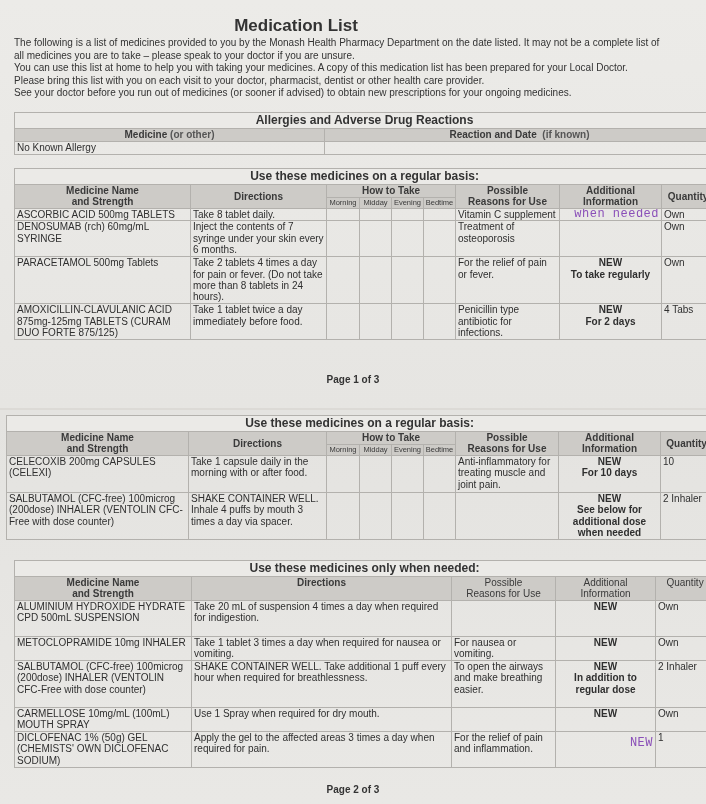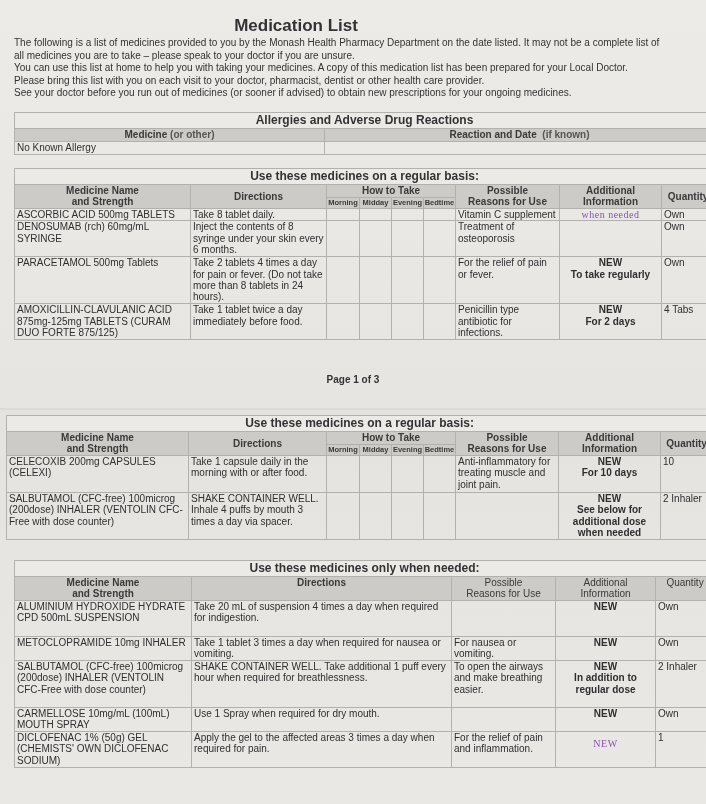"Morning" .htt-sub { font-weight: bold -> normal }
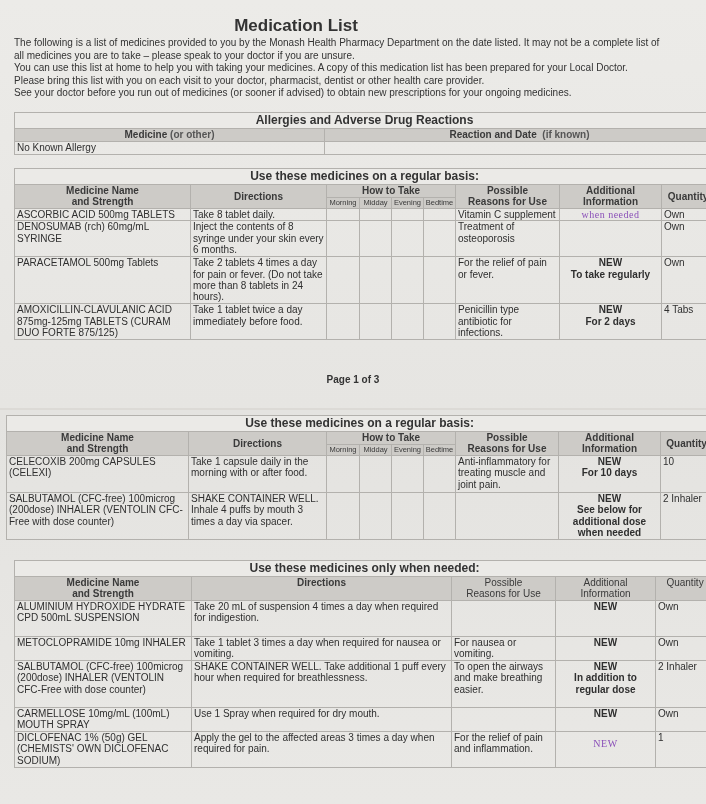"when needed" .handwrite { font-family: Liberation Serif, serif -> Liberation Mono, monospace; font-size: 10px -> 12px; text-align: center -> right }
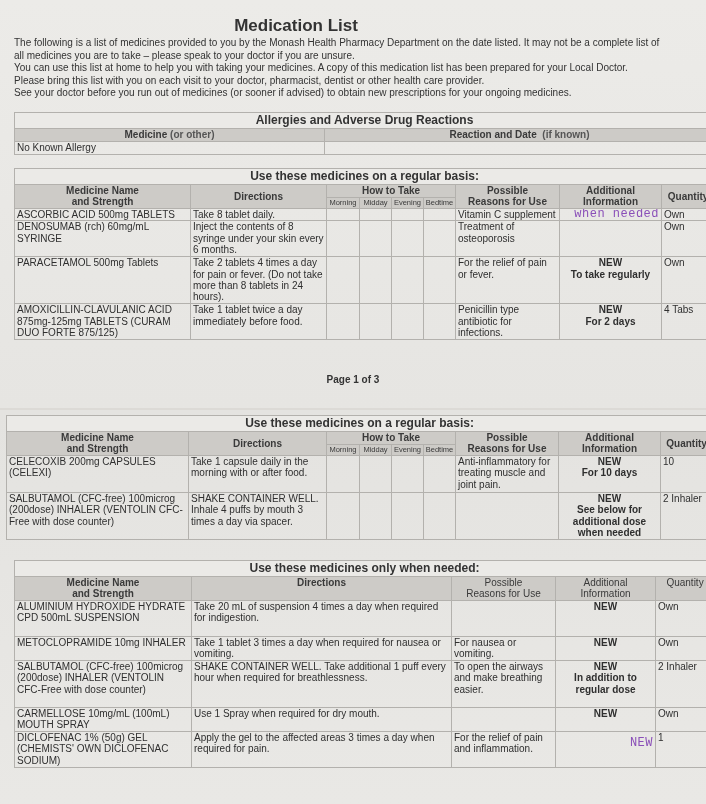"Inject the contents of 8" td { text: 8 -> 7 }
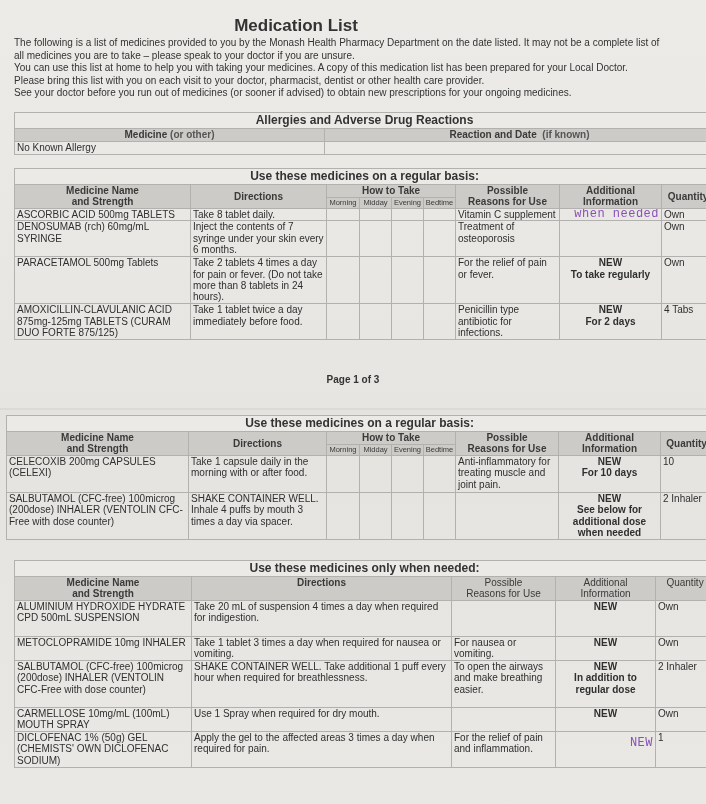"Page 2 of 3" div.pagenum { html: none -> <div>Page 2 of 3</div> }
